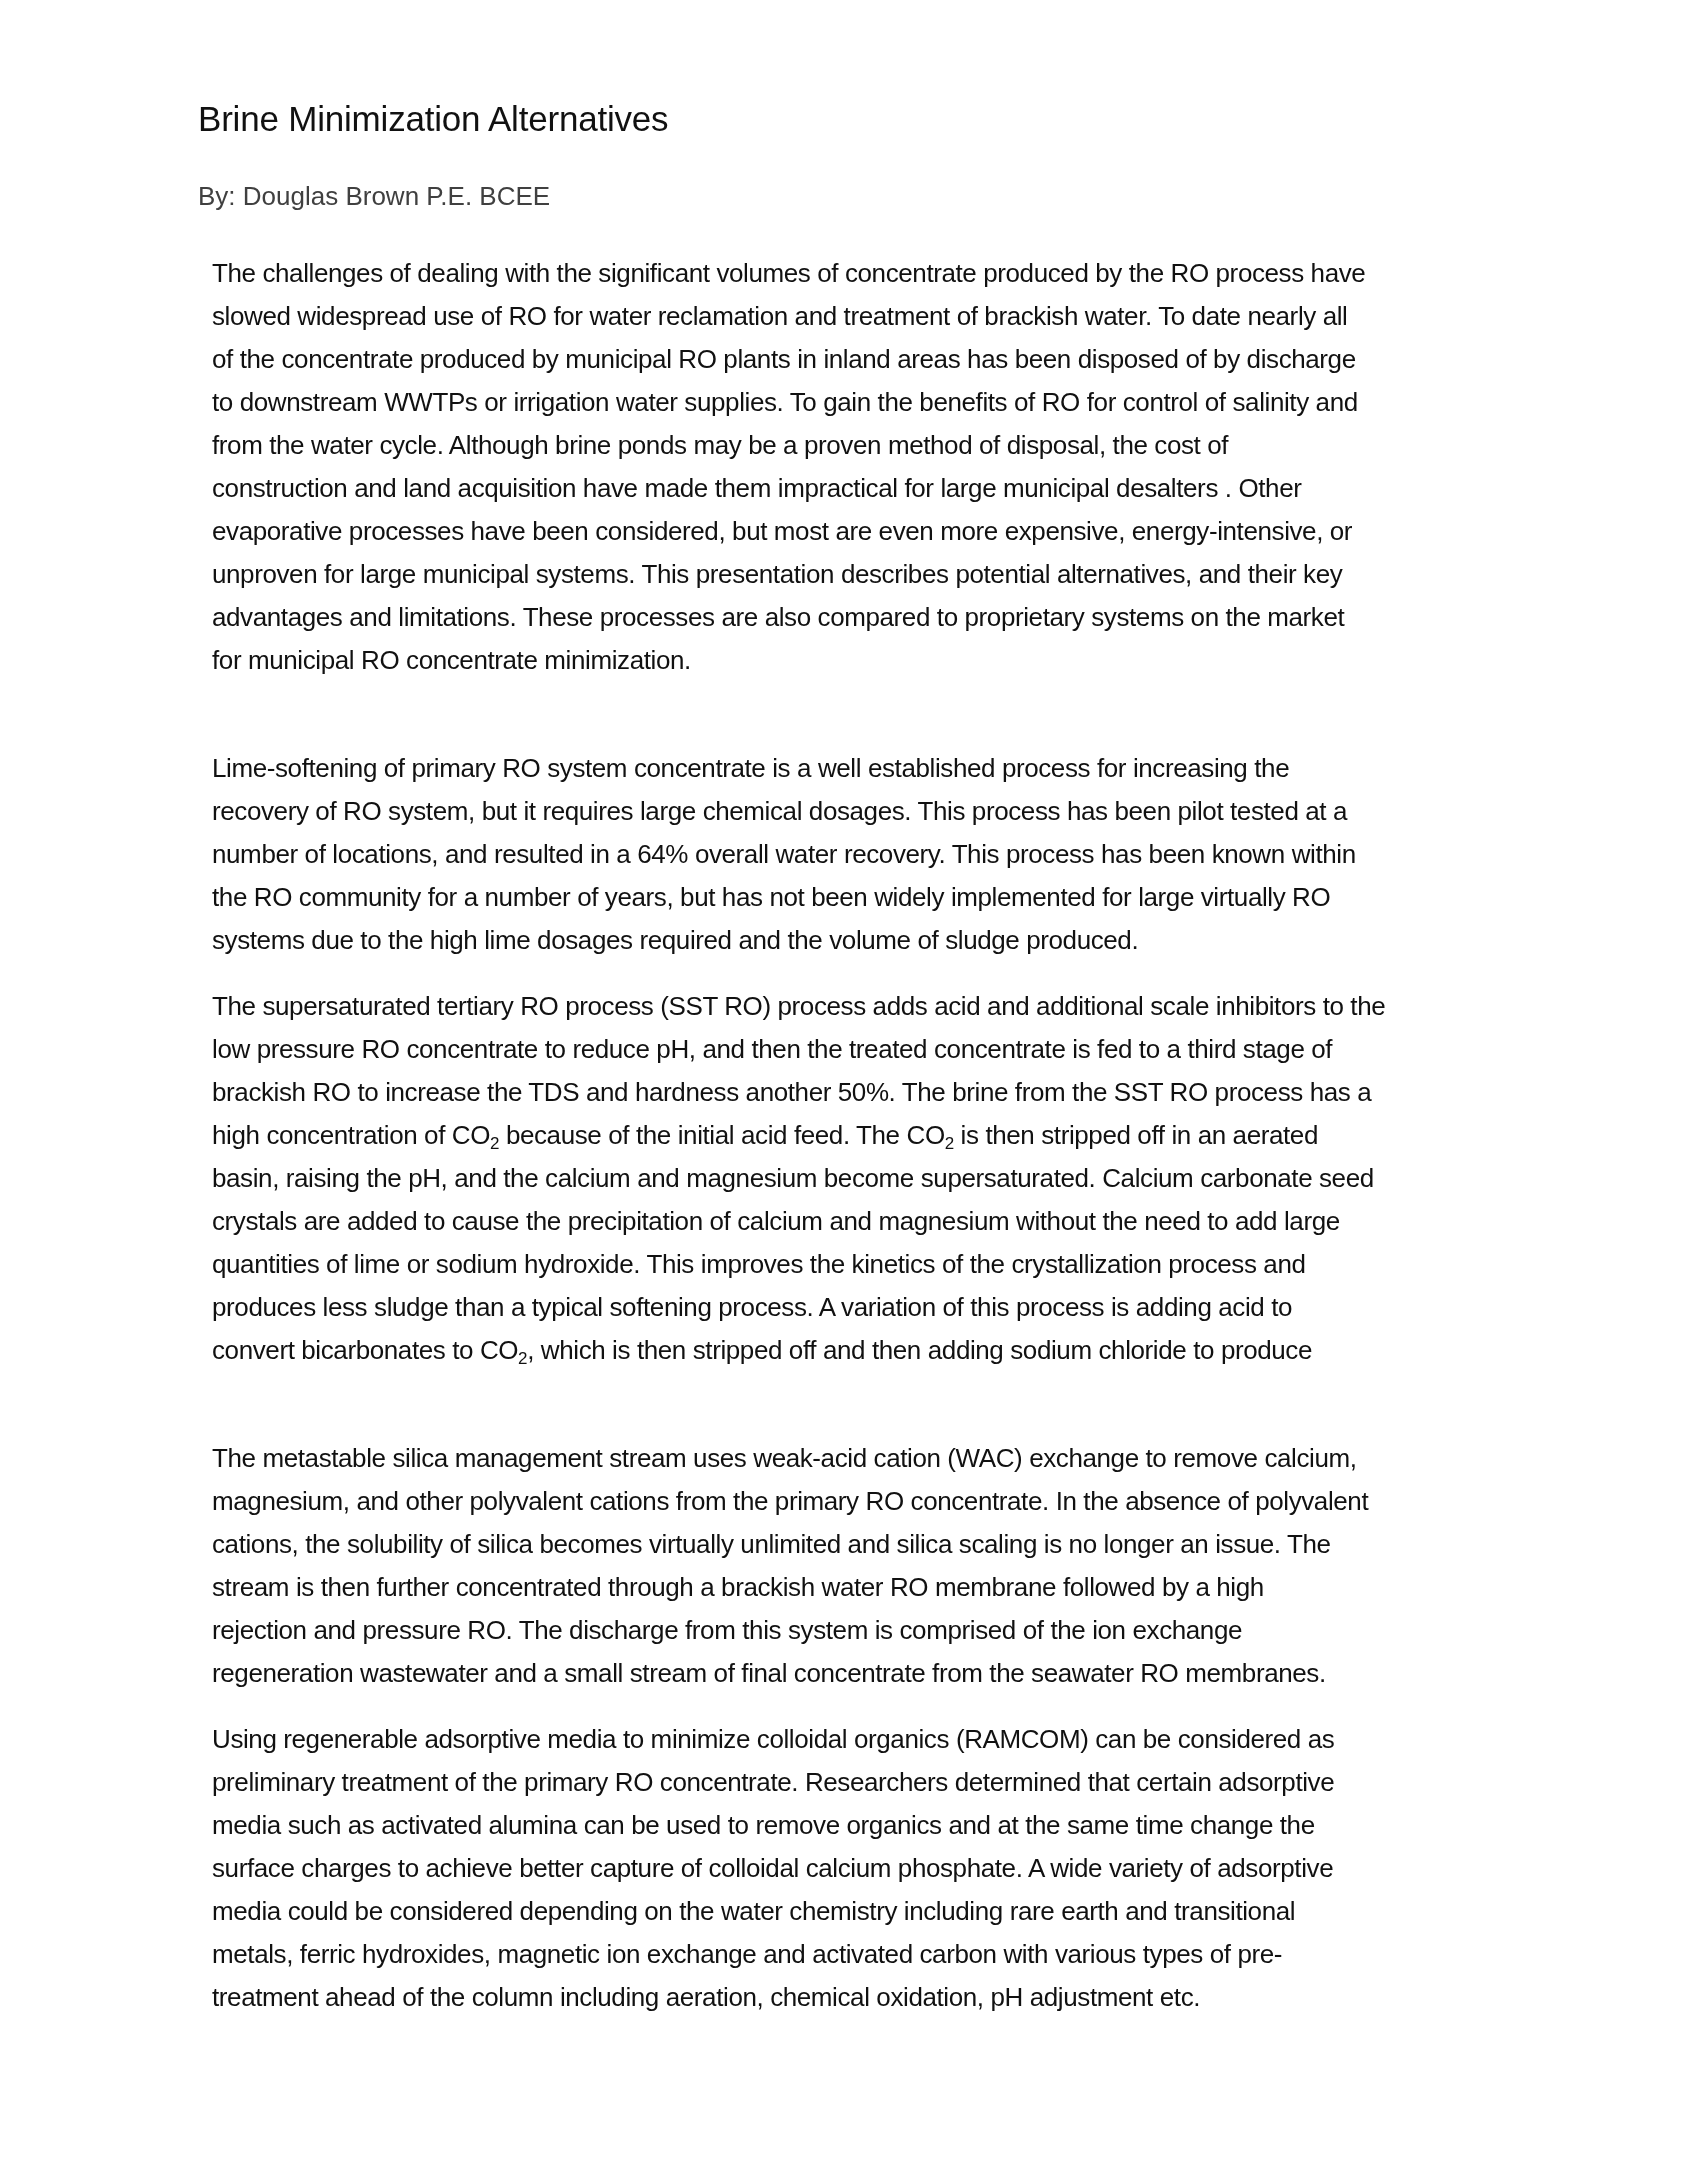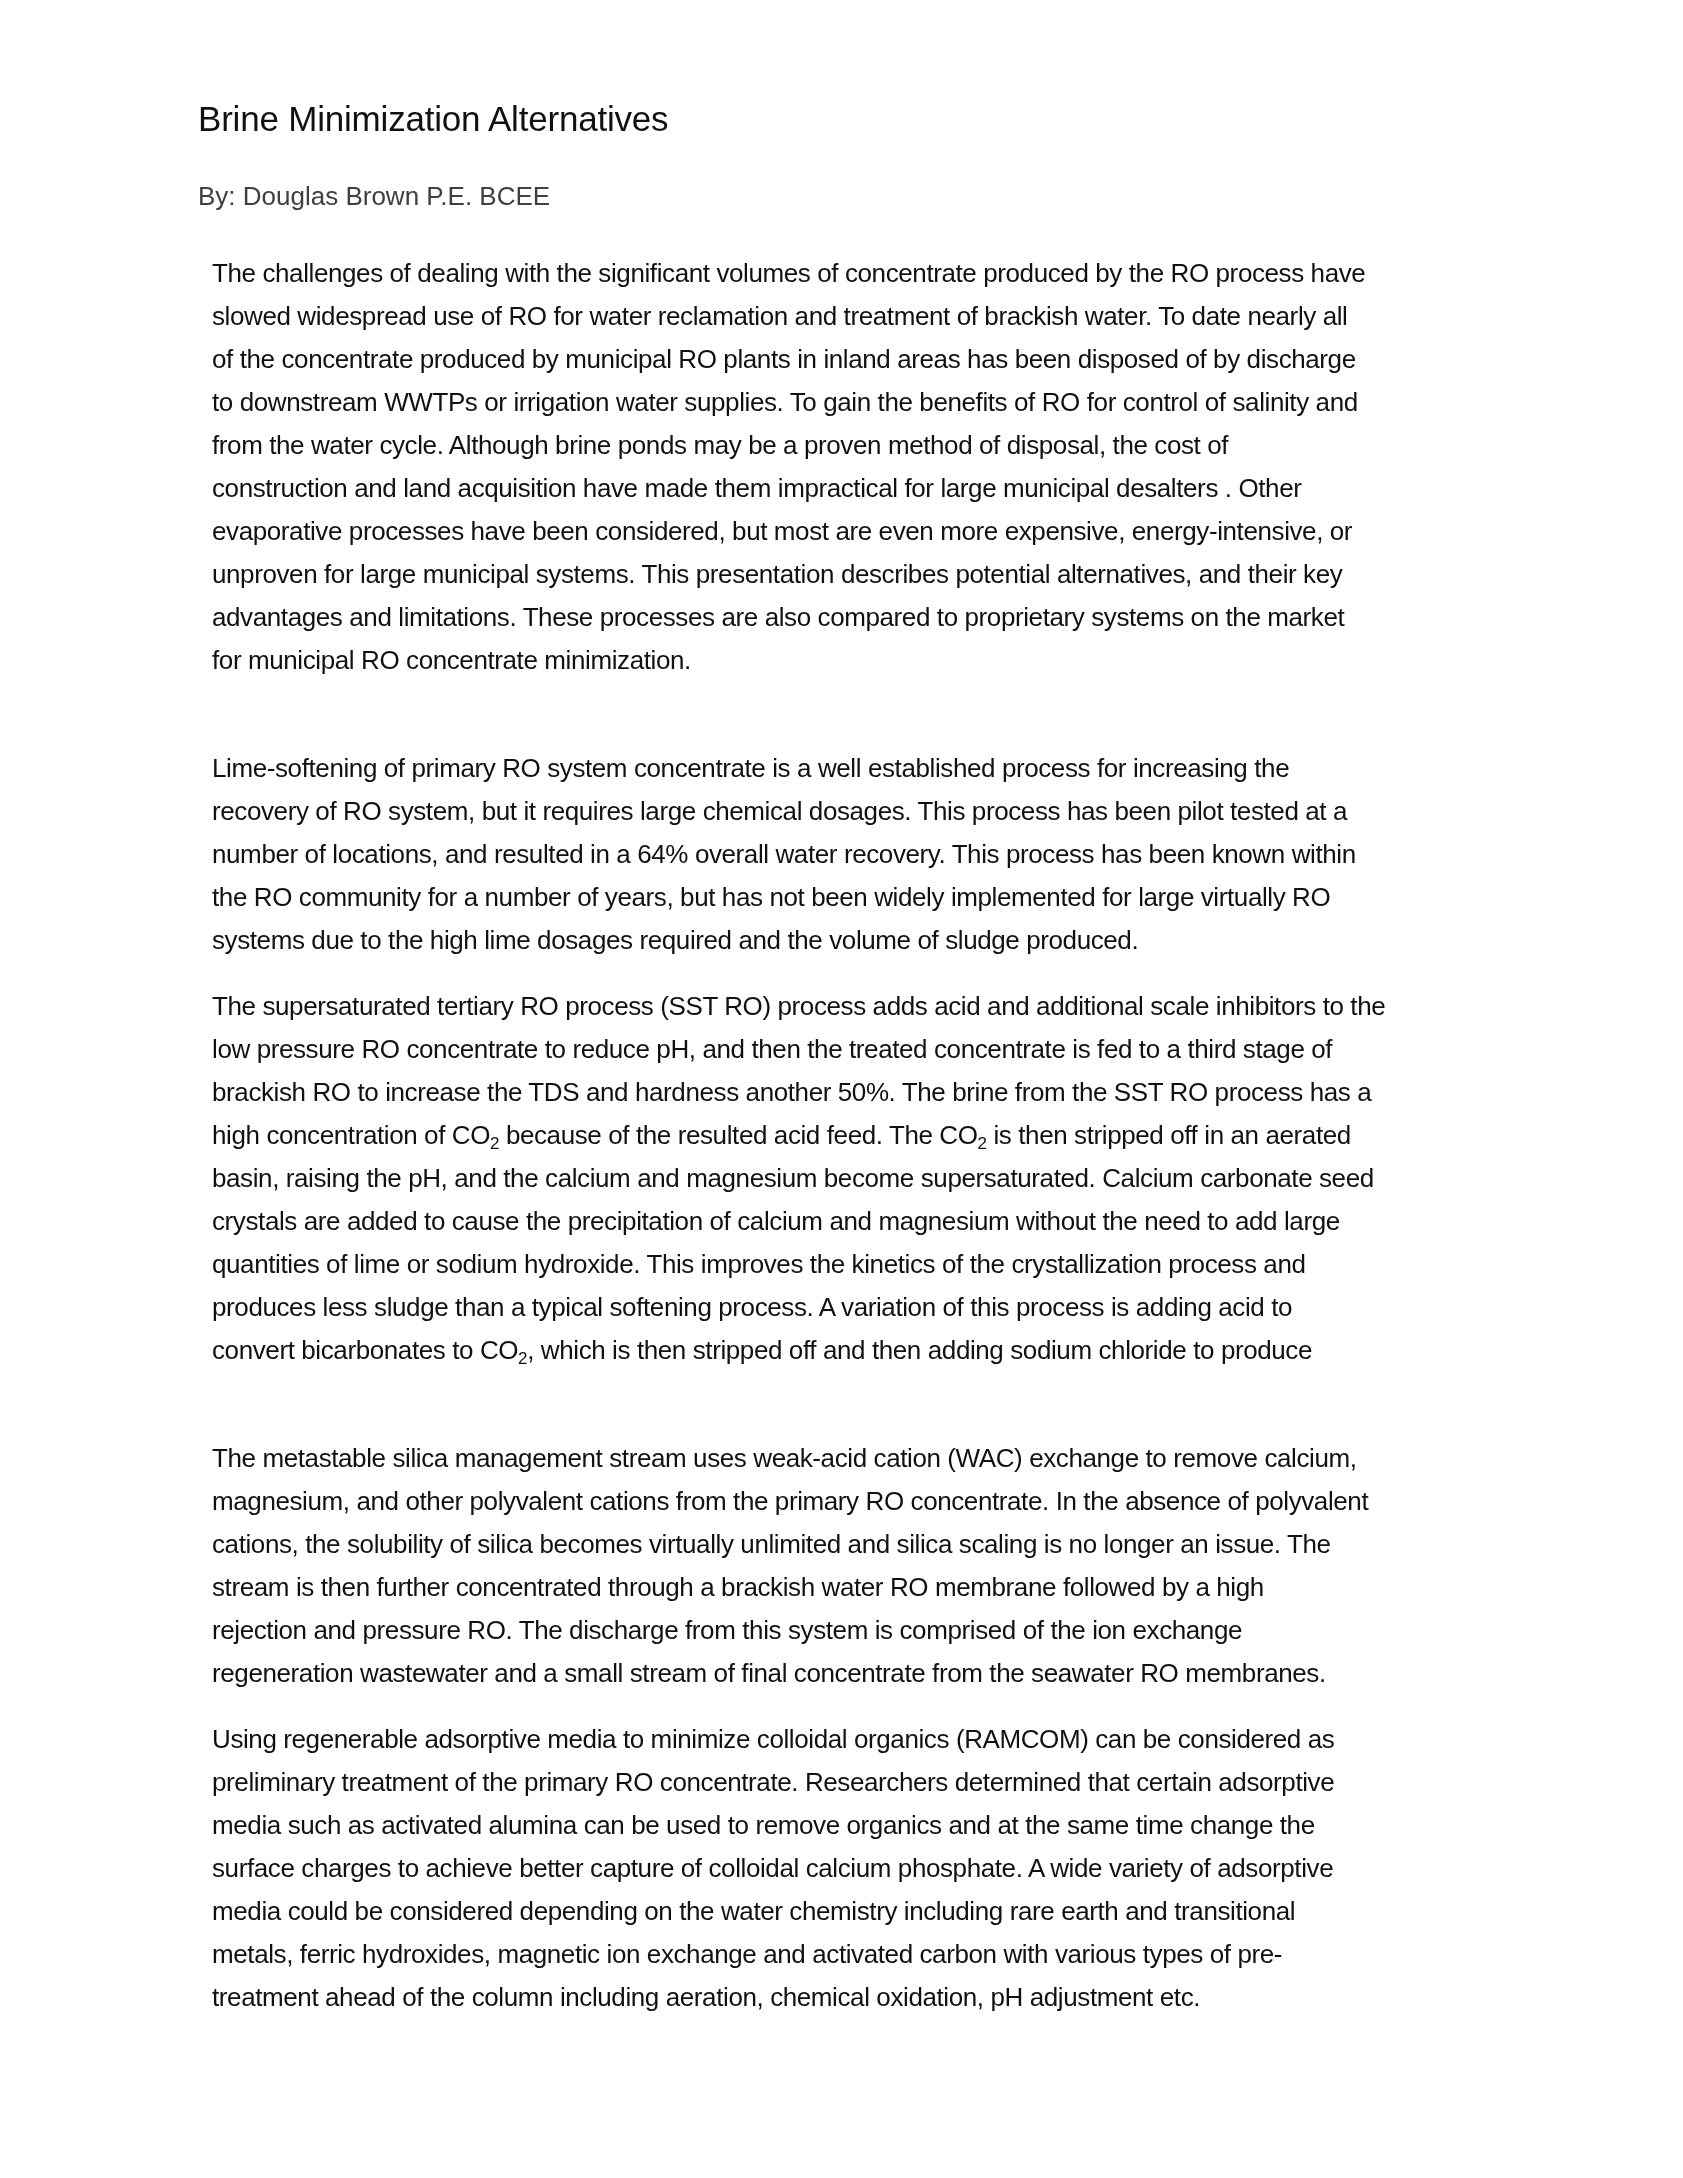"because of the resulted acid" span { text: resulted -> initial }
